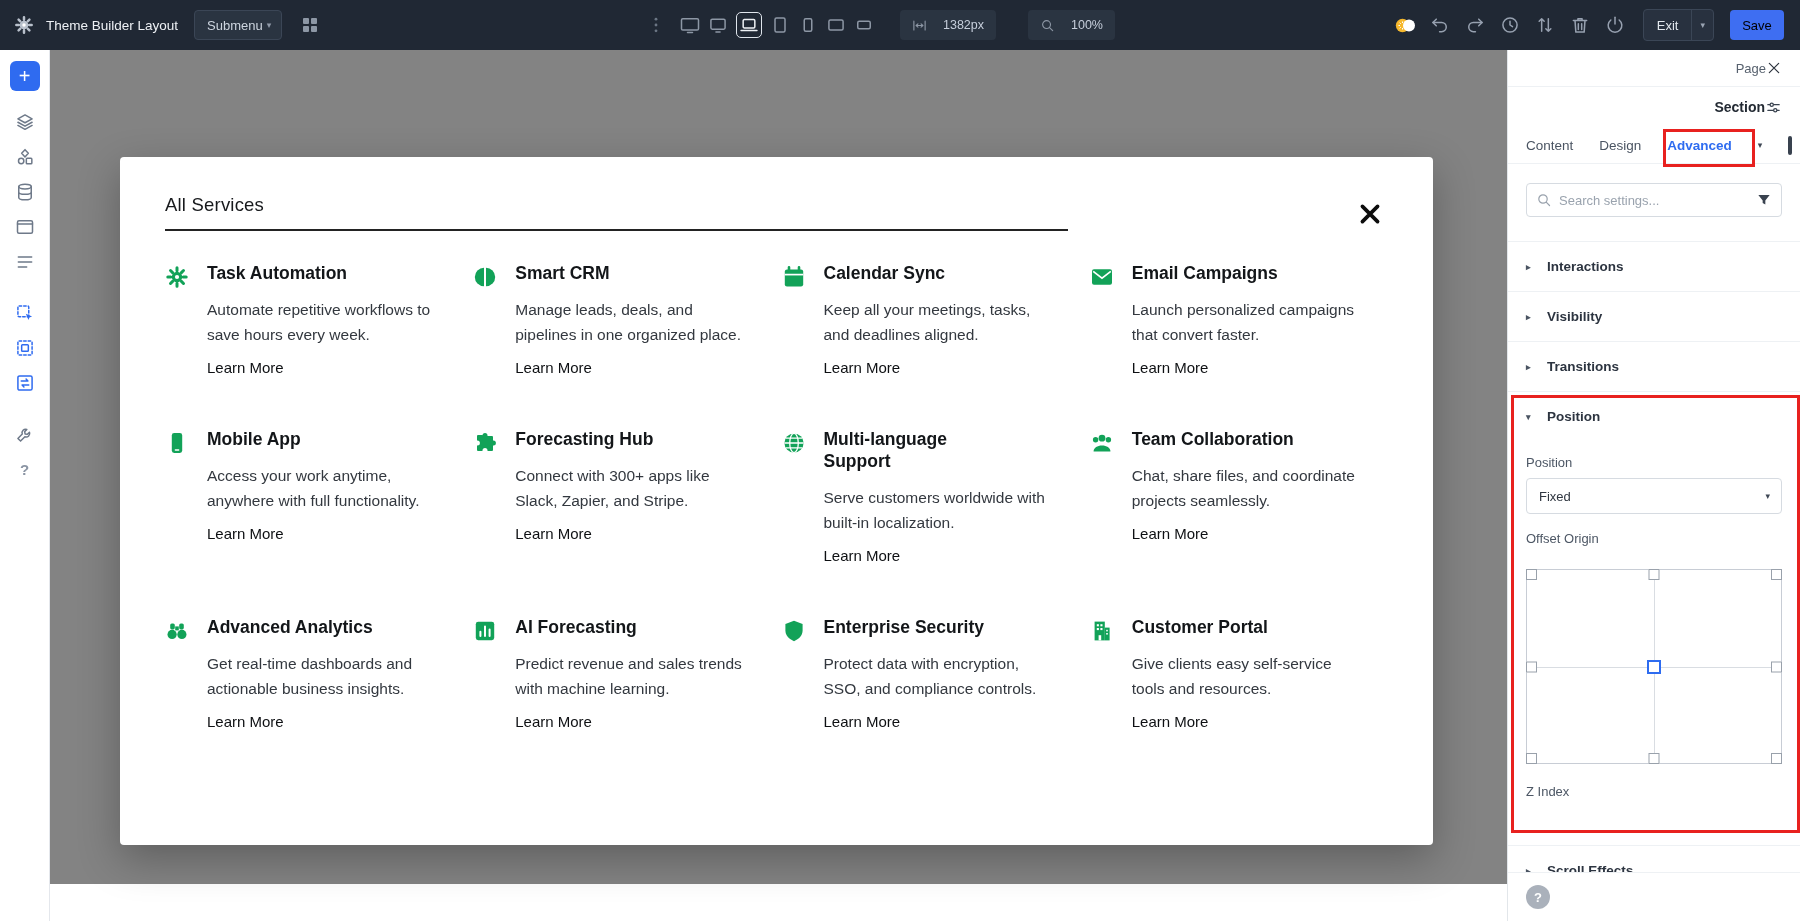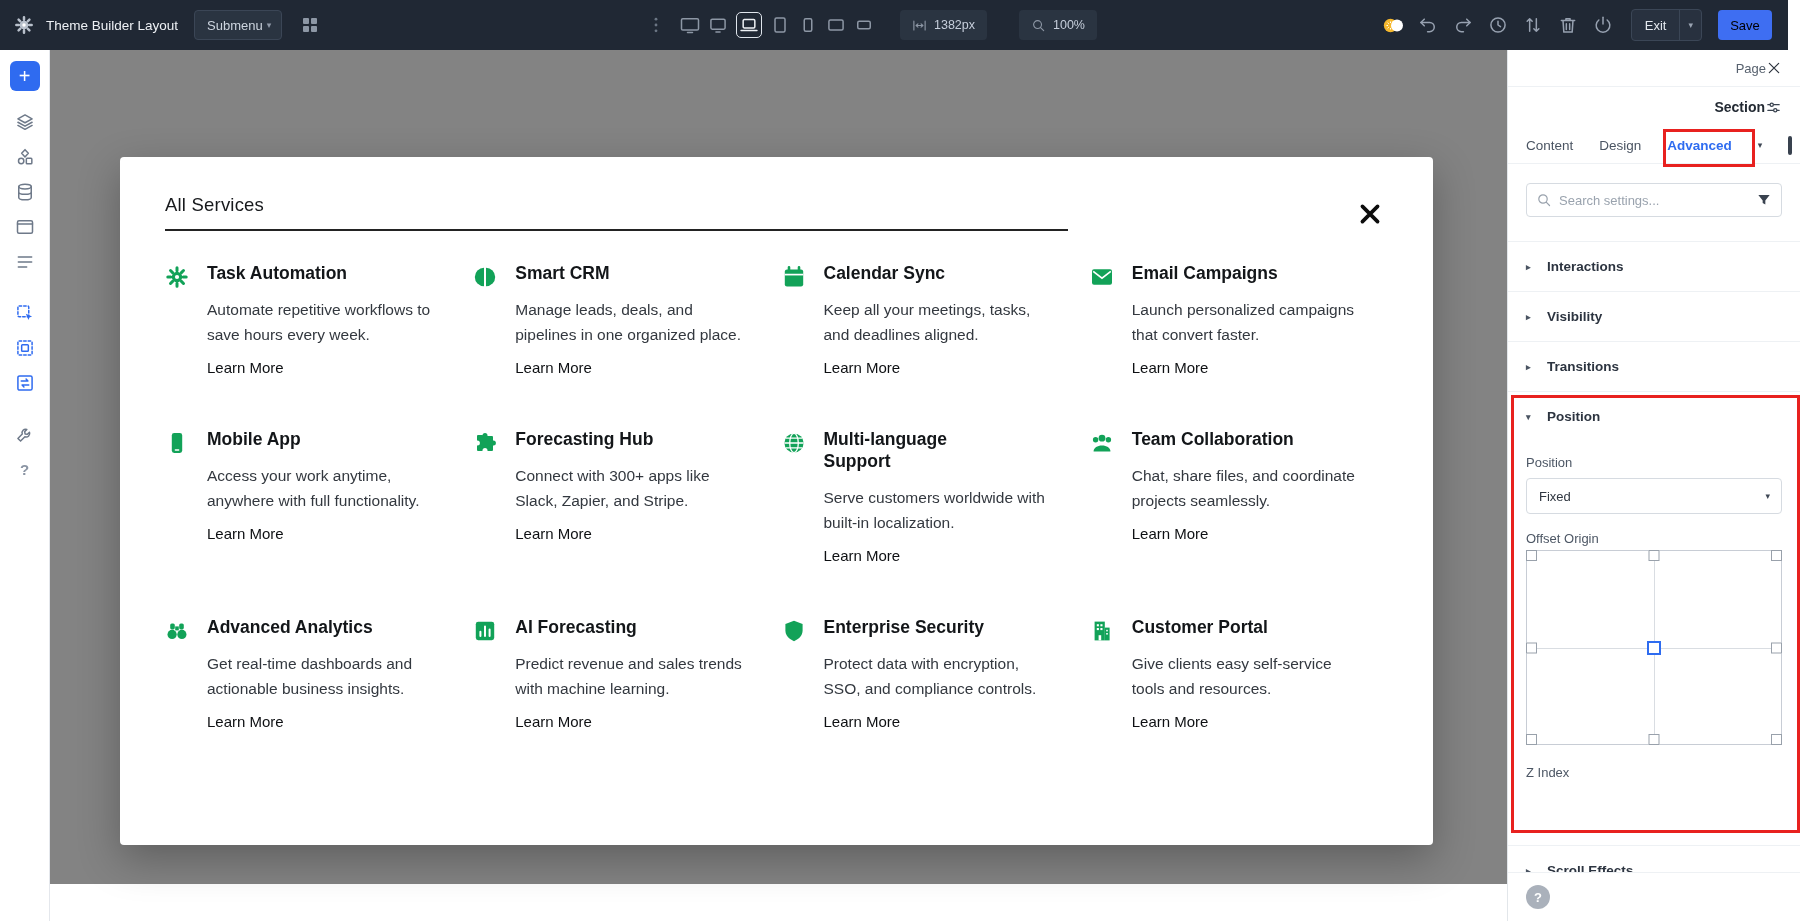"Theme Builder Layout" .topbar { right: 12px -> 0 }
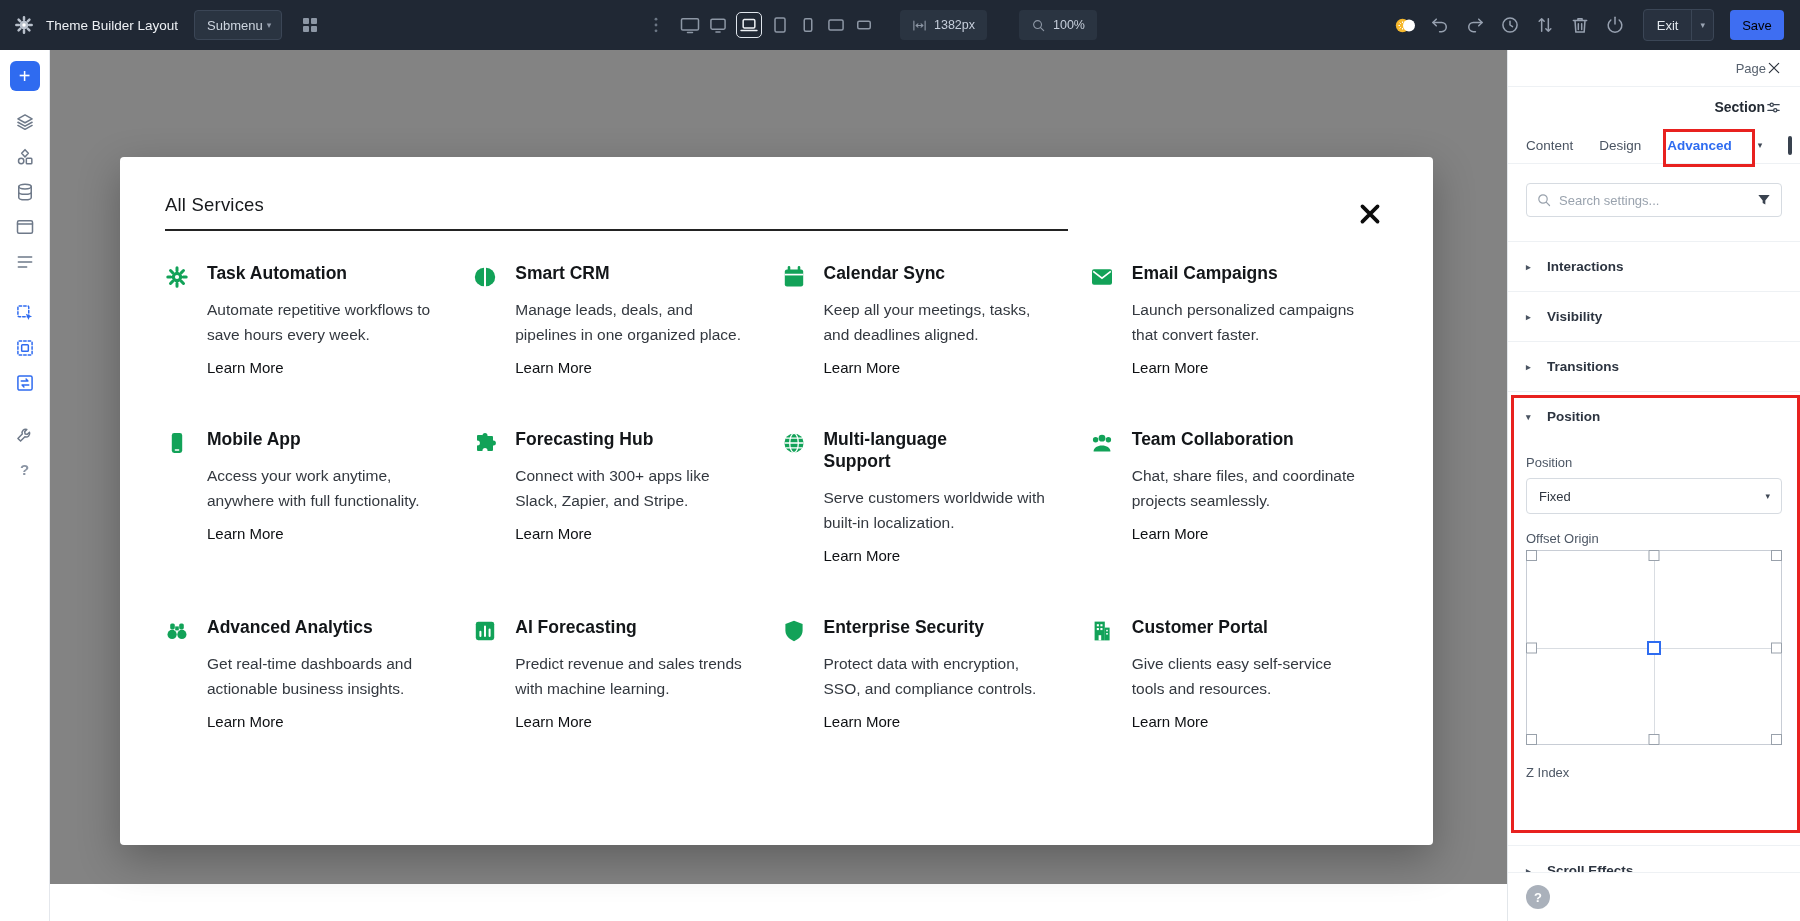"1382px" .tb-field { gap: 7px -> 16px }
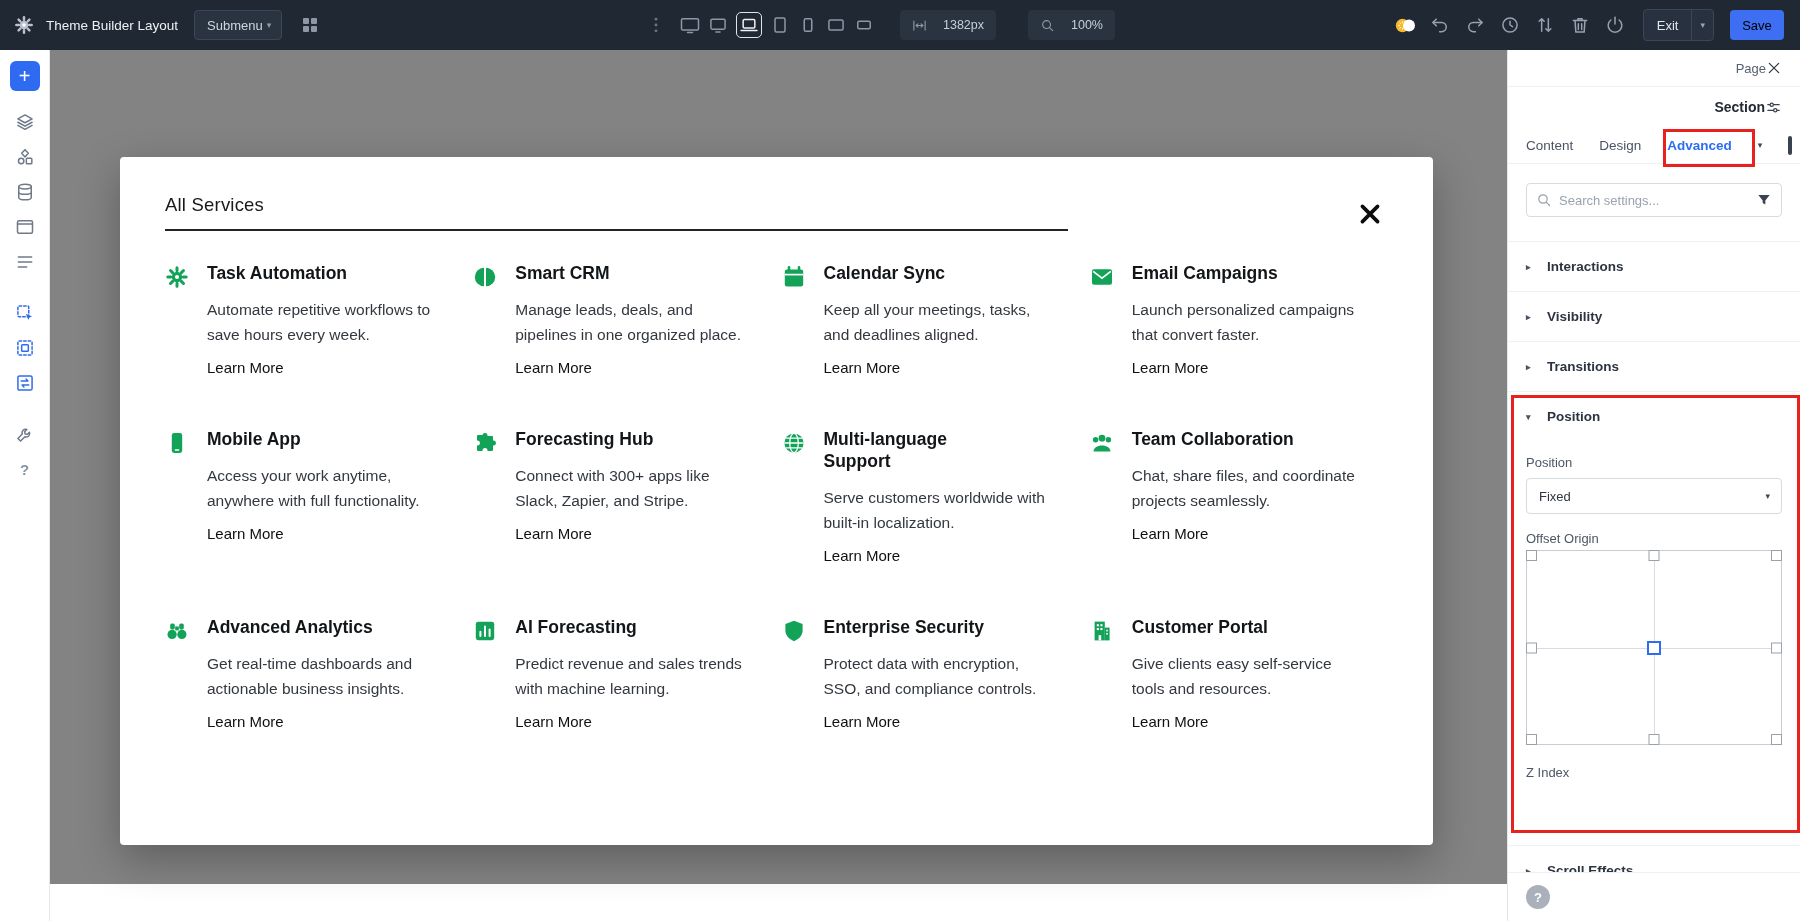"Offset Origin" .lbl-origin { margin-bottom: 4px -> 23px }
